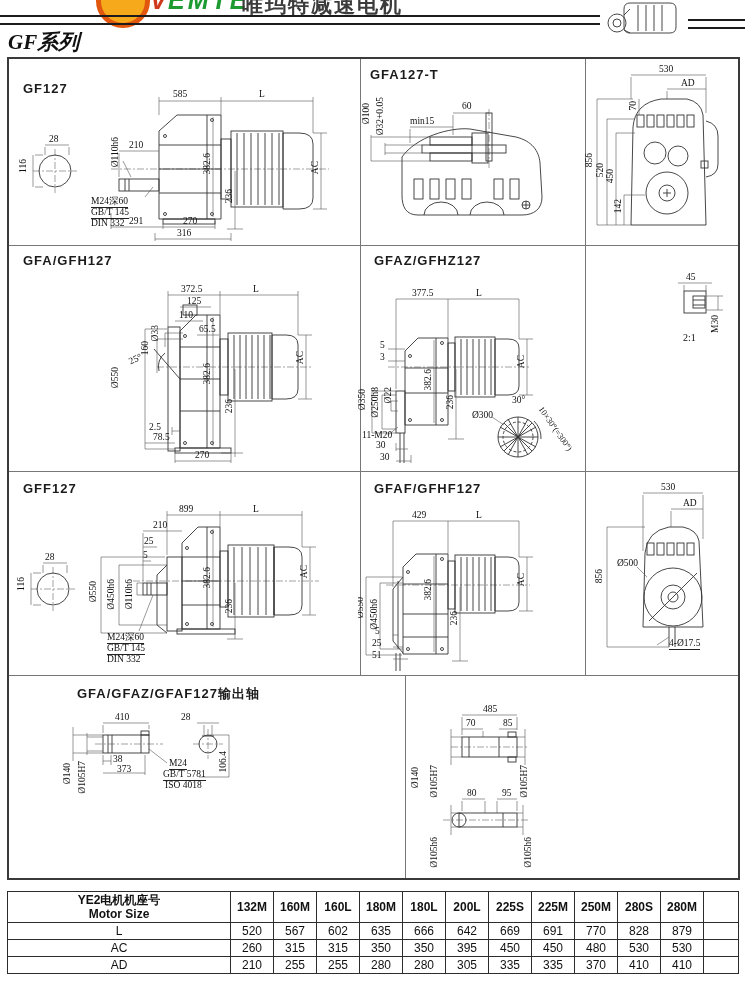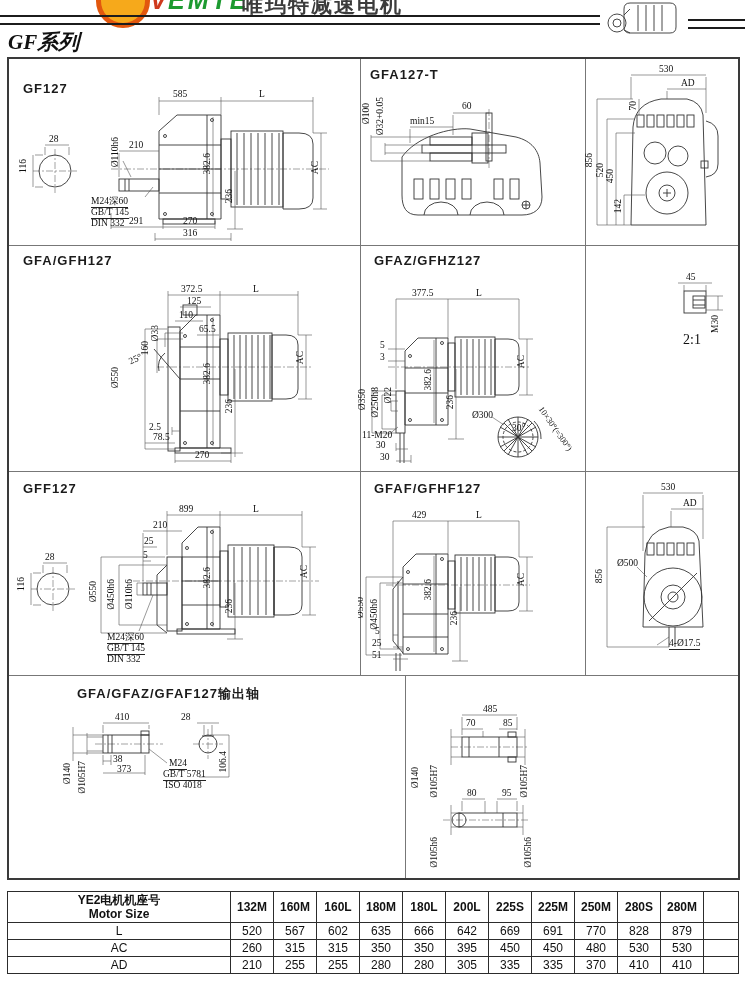"316" span.lb { left: 176px -> 170px }
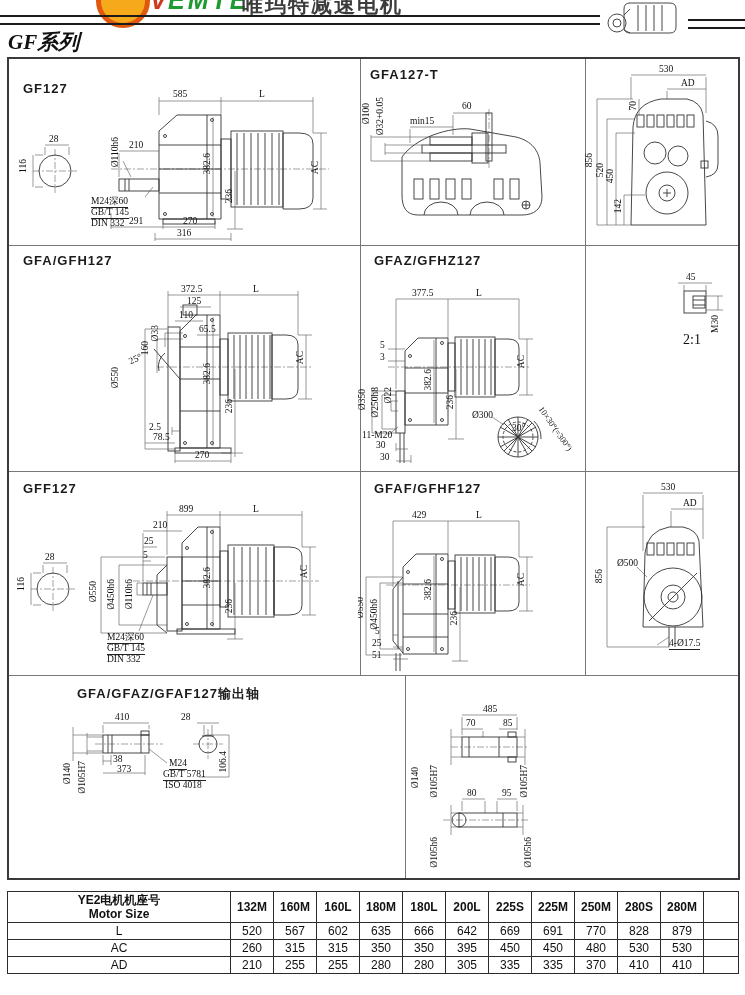"2:1" span.lb { font-size: 14px -> 10px }
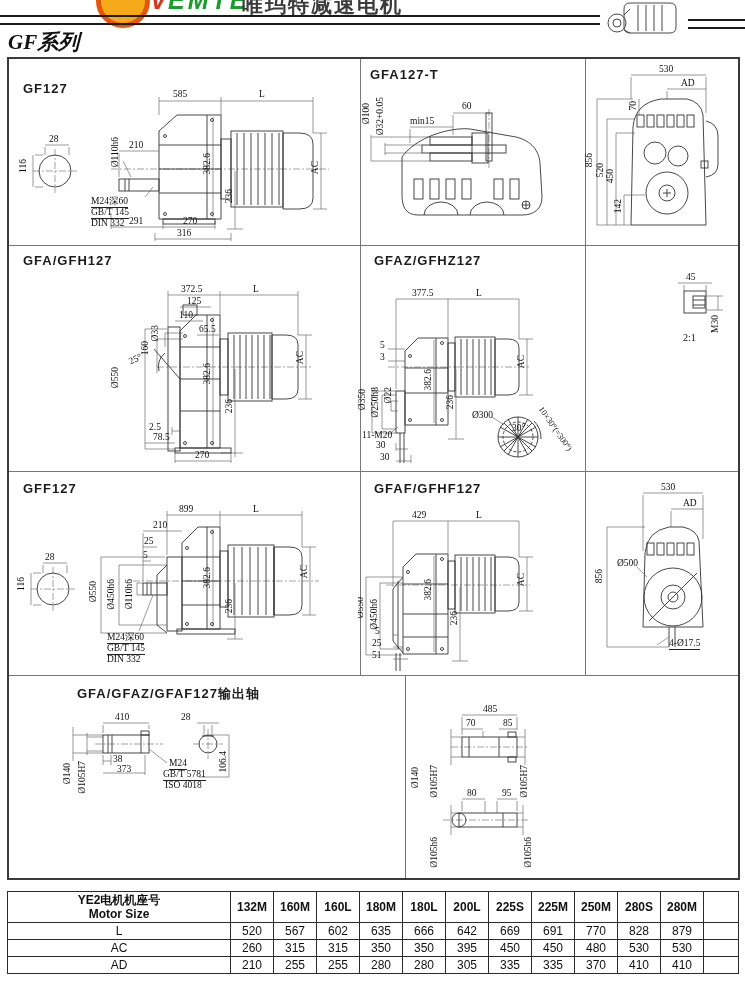"30°" span.lb { margin-top: 28px -> none }
